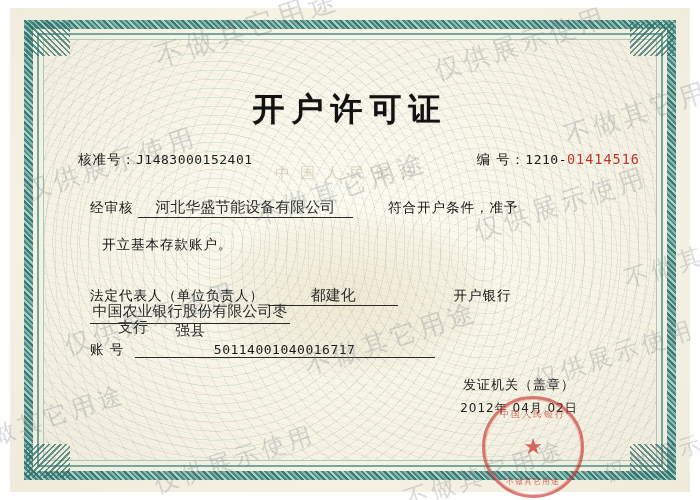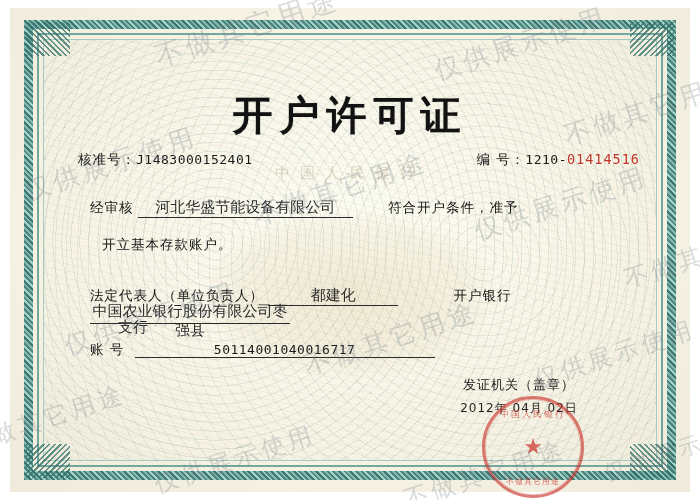"开户许可证" .title { font-size: 40px -> 32px }
